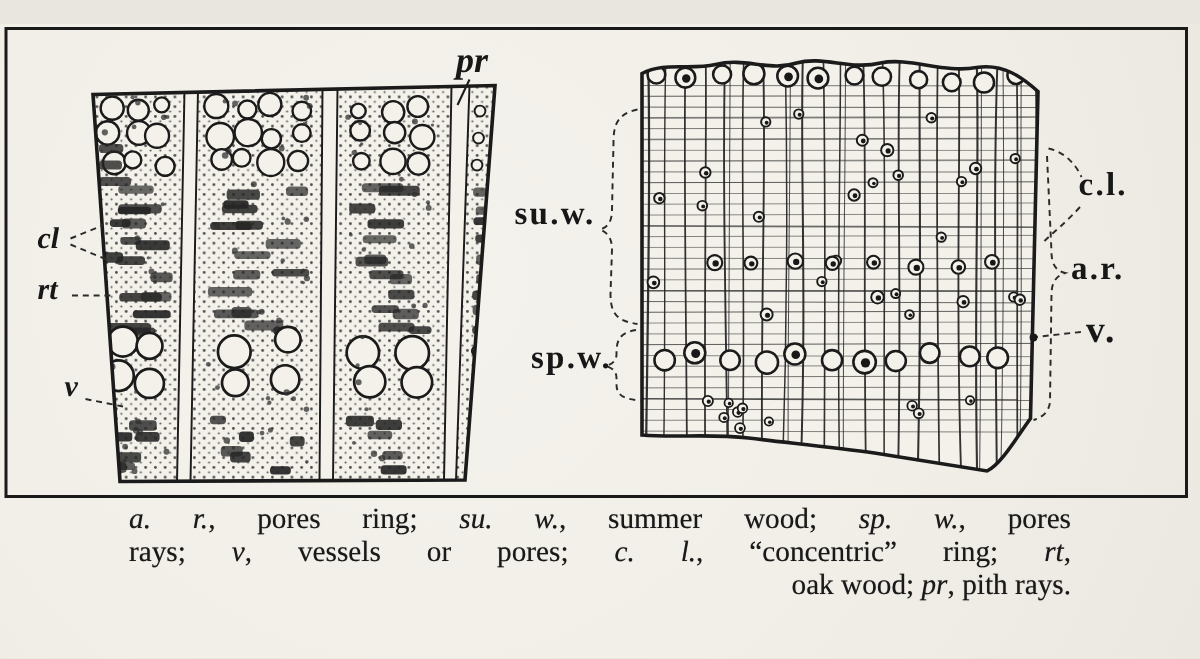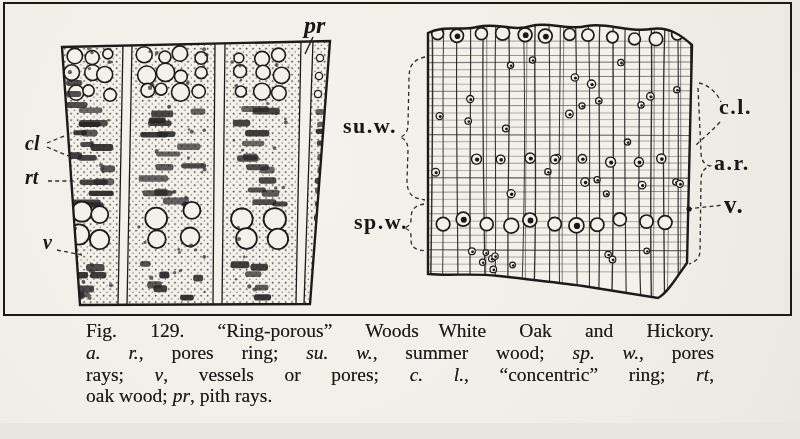"pr" .page { margin-top: none -> 16px }
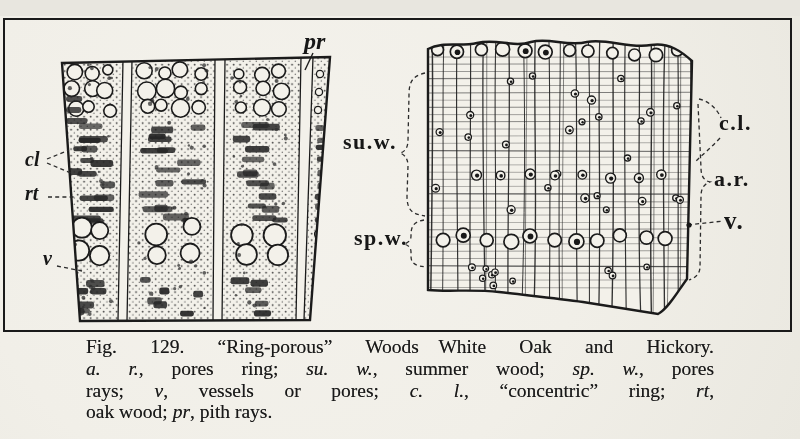"Fig. 129. “Ring-porous” Woods White" div.cap-line { html: <div><span>Fig. 129. “Ring-porous” Woods White Oak and Hickory.</span></div> -> none }
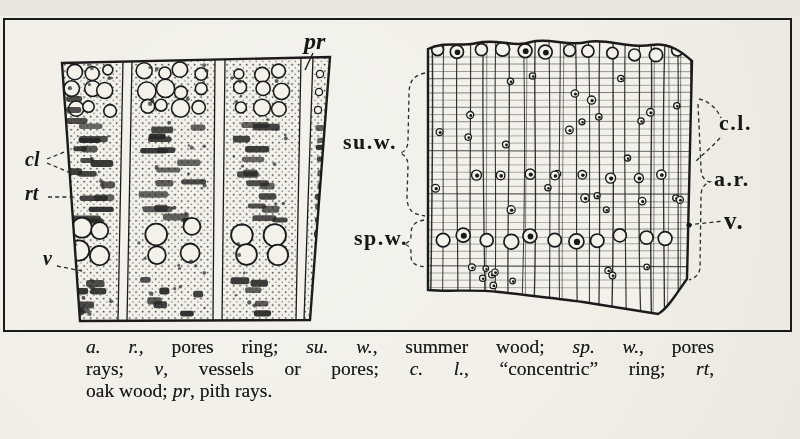"oak wood; pr, pith rays." .cap-line.center { text-align: left -> right }
